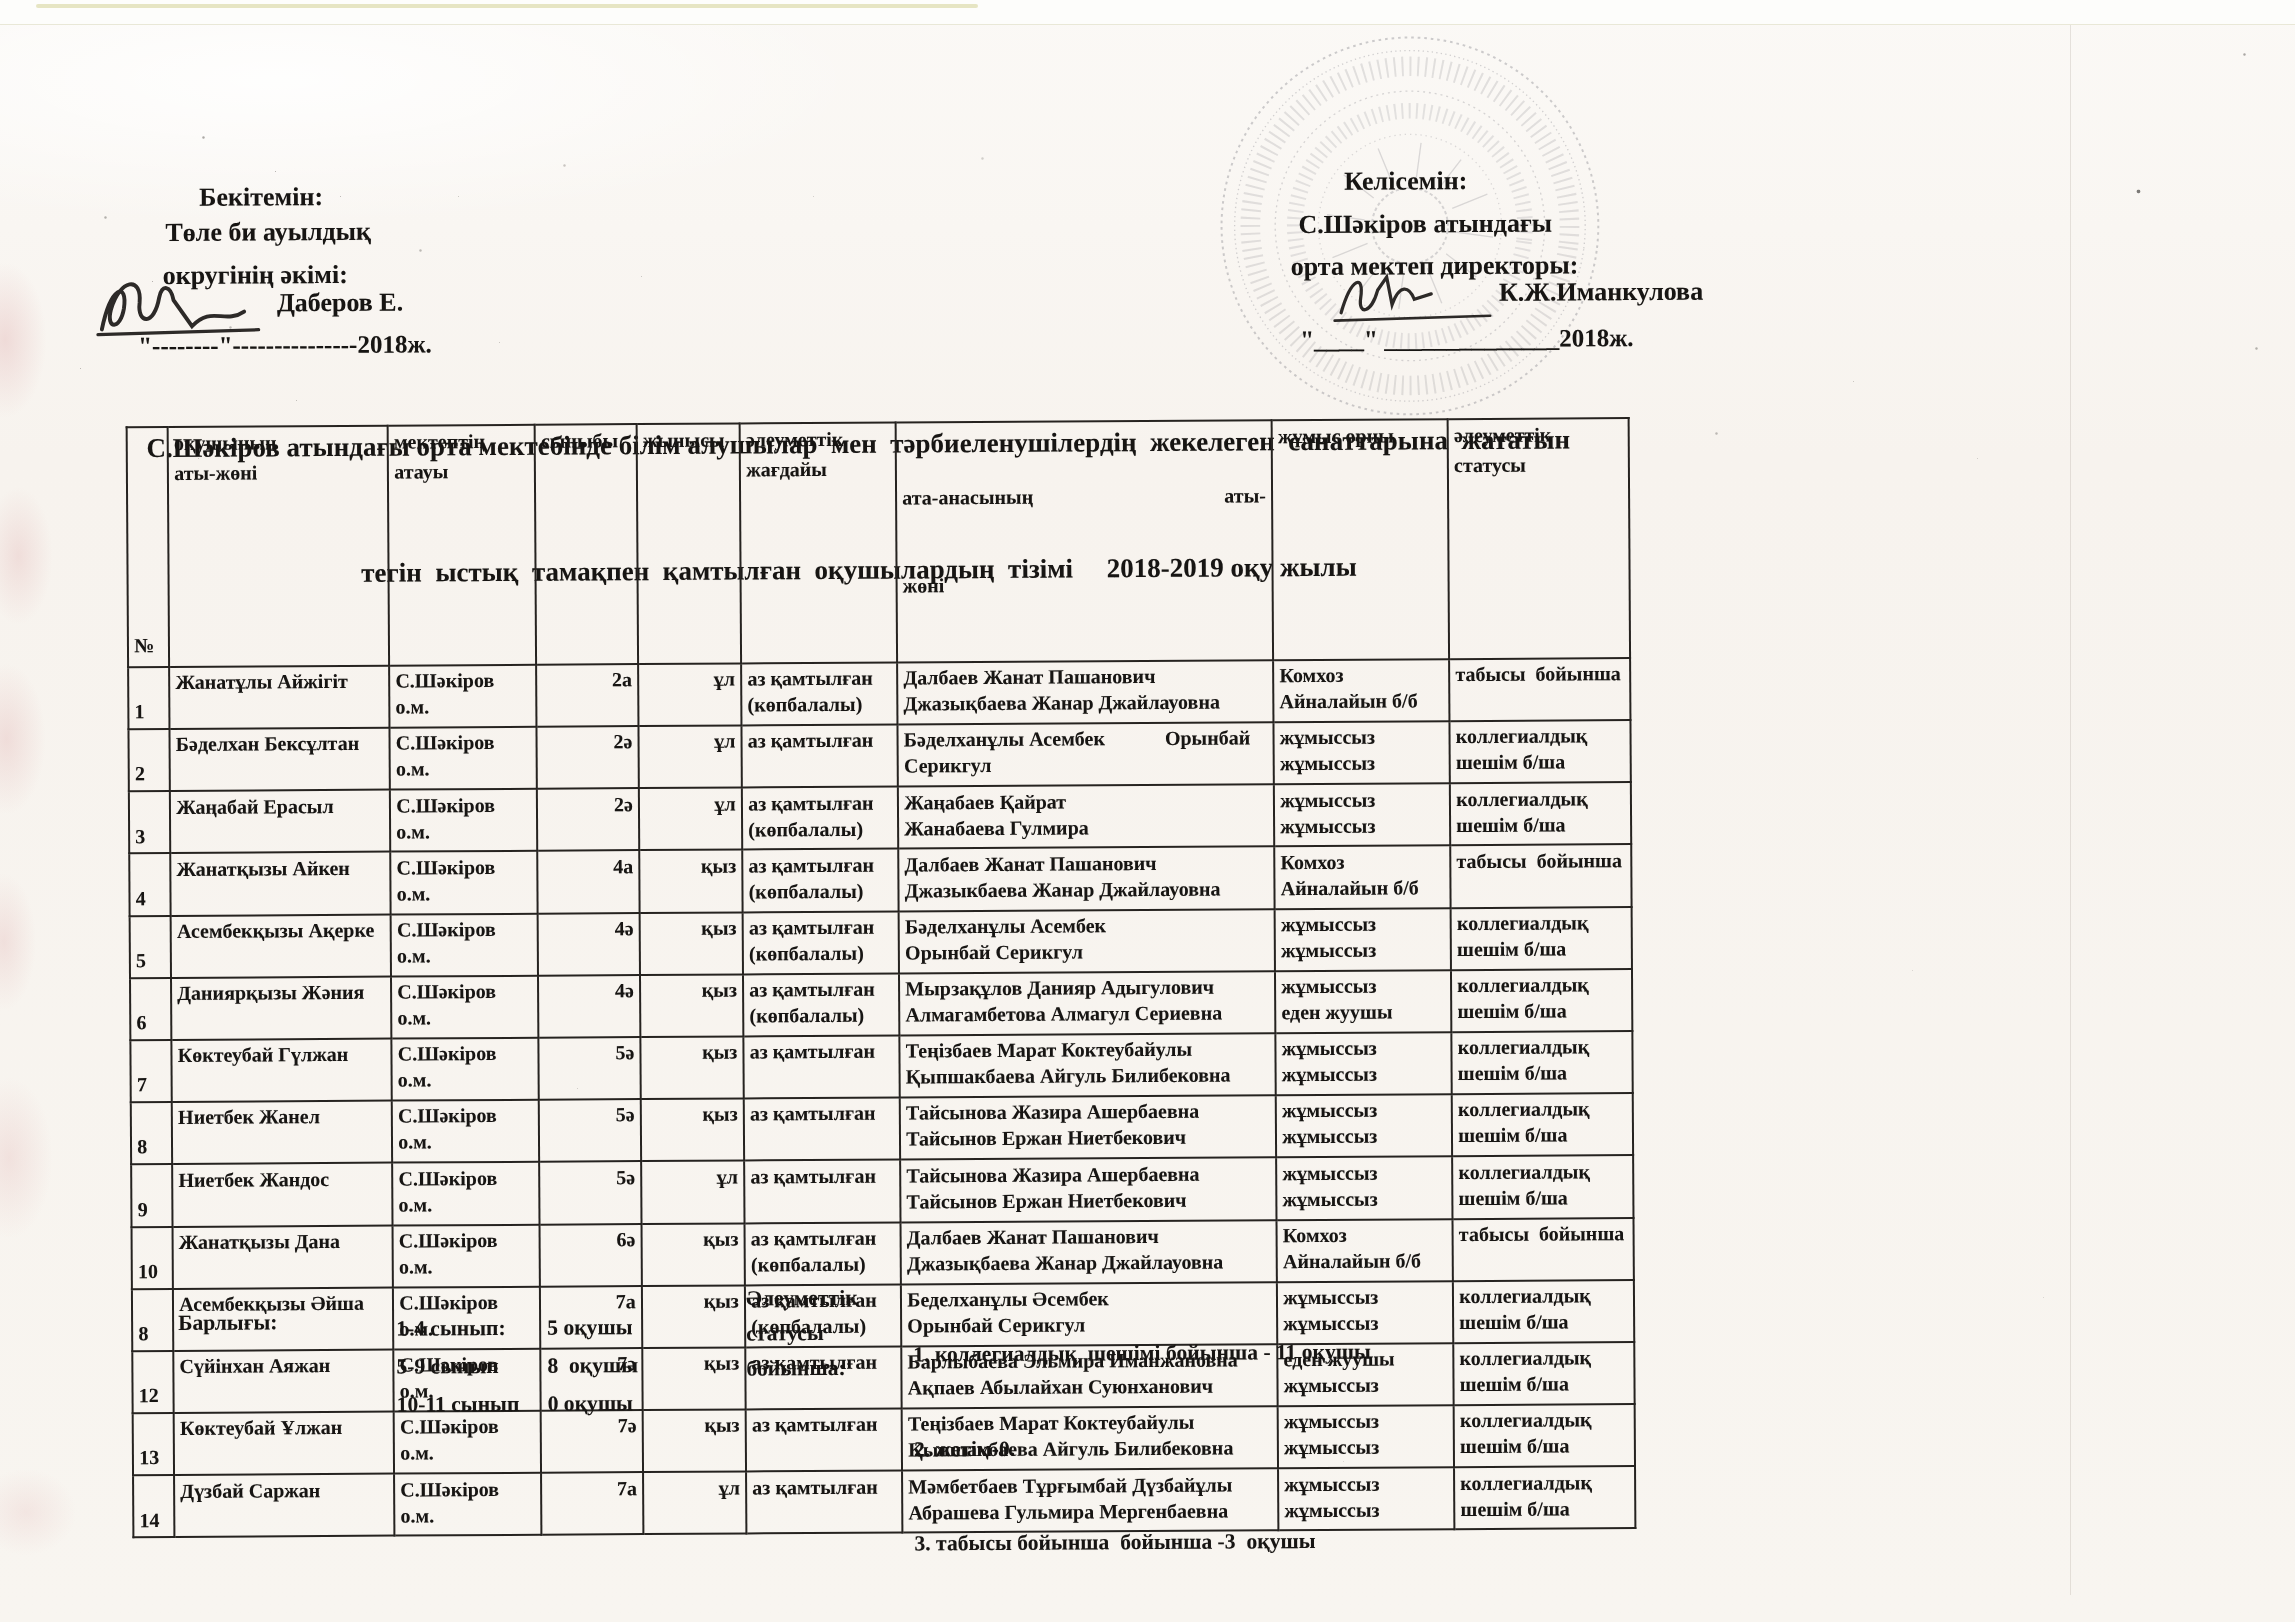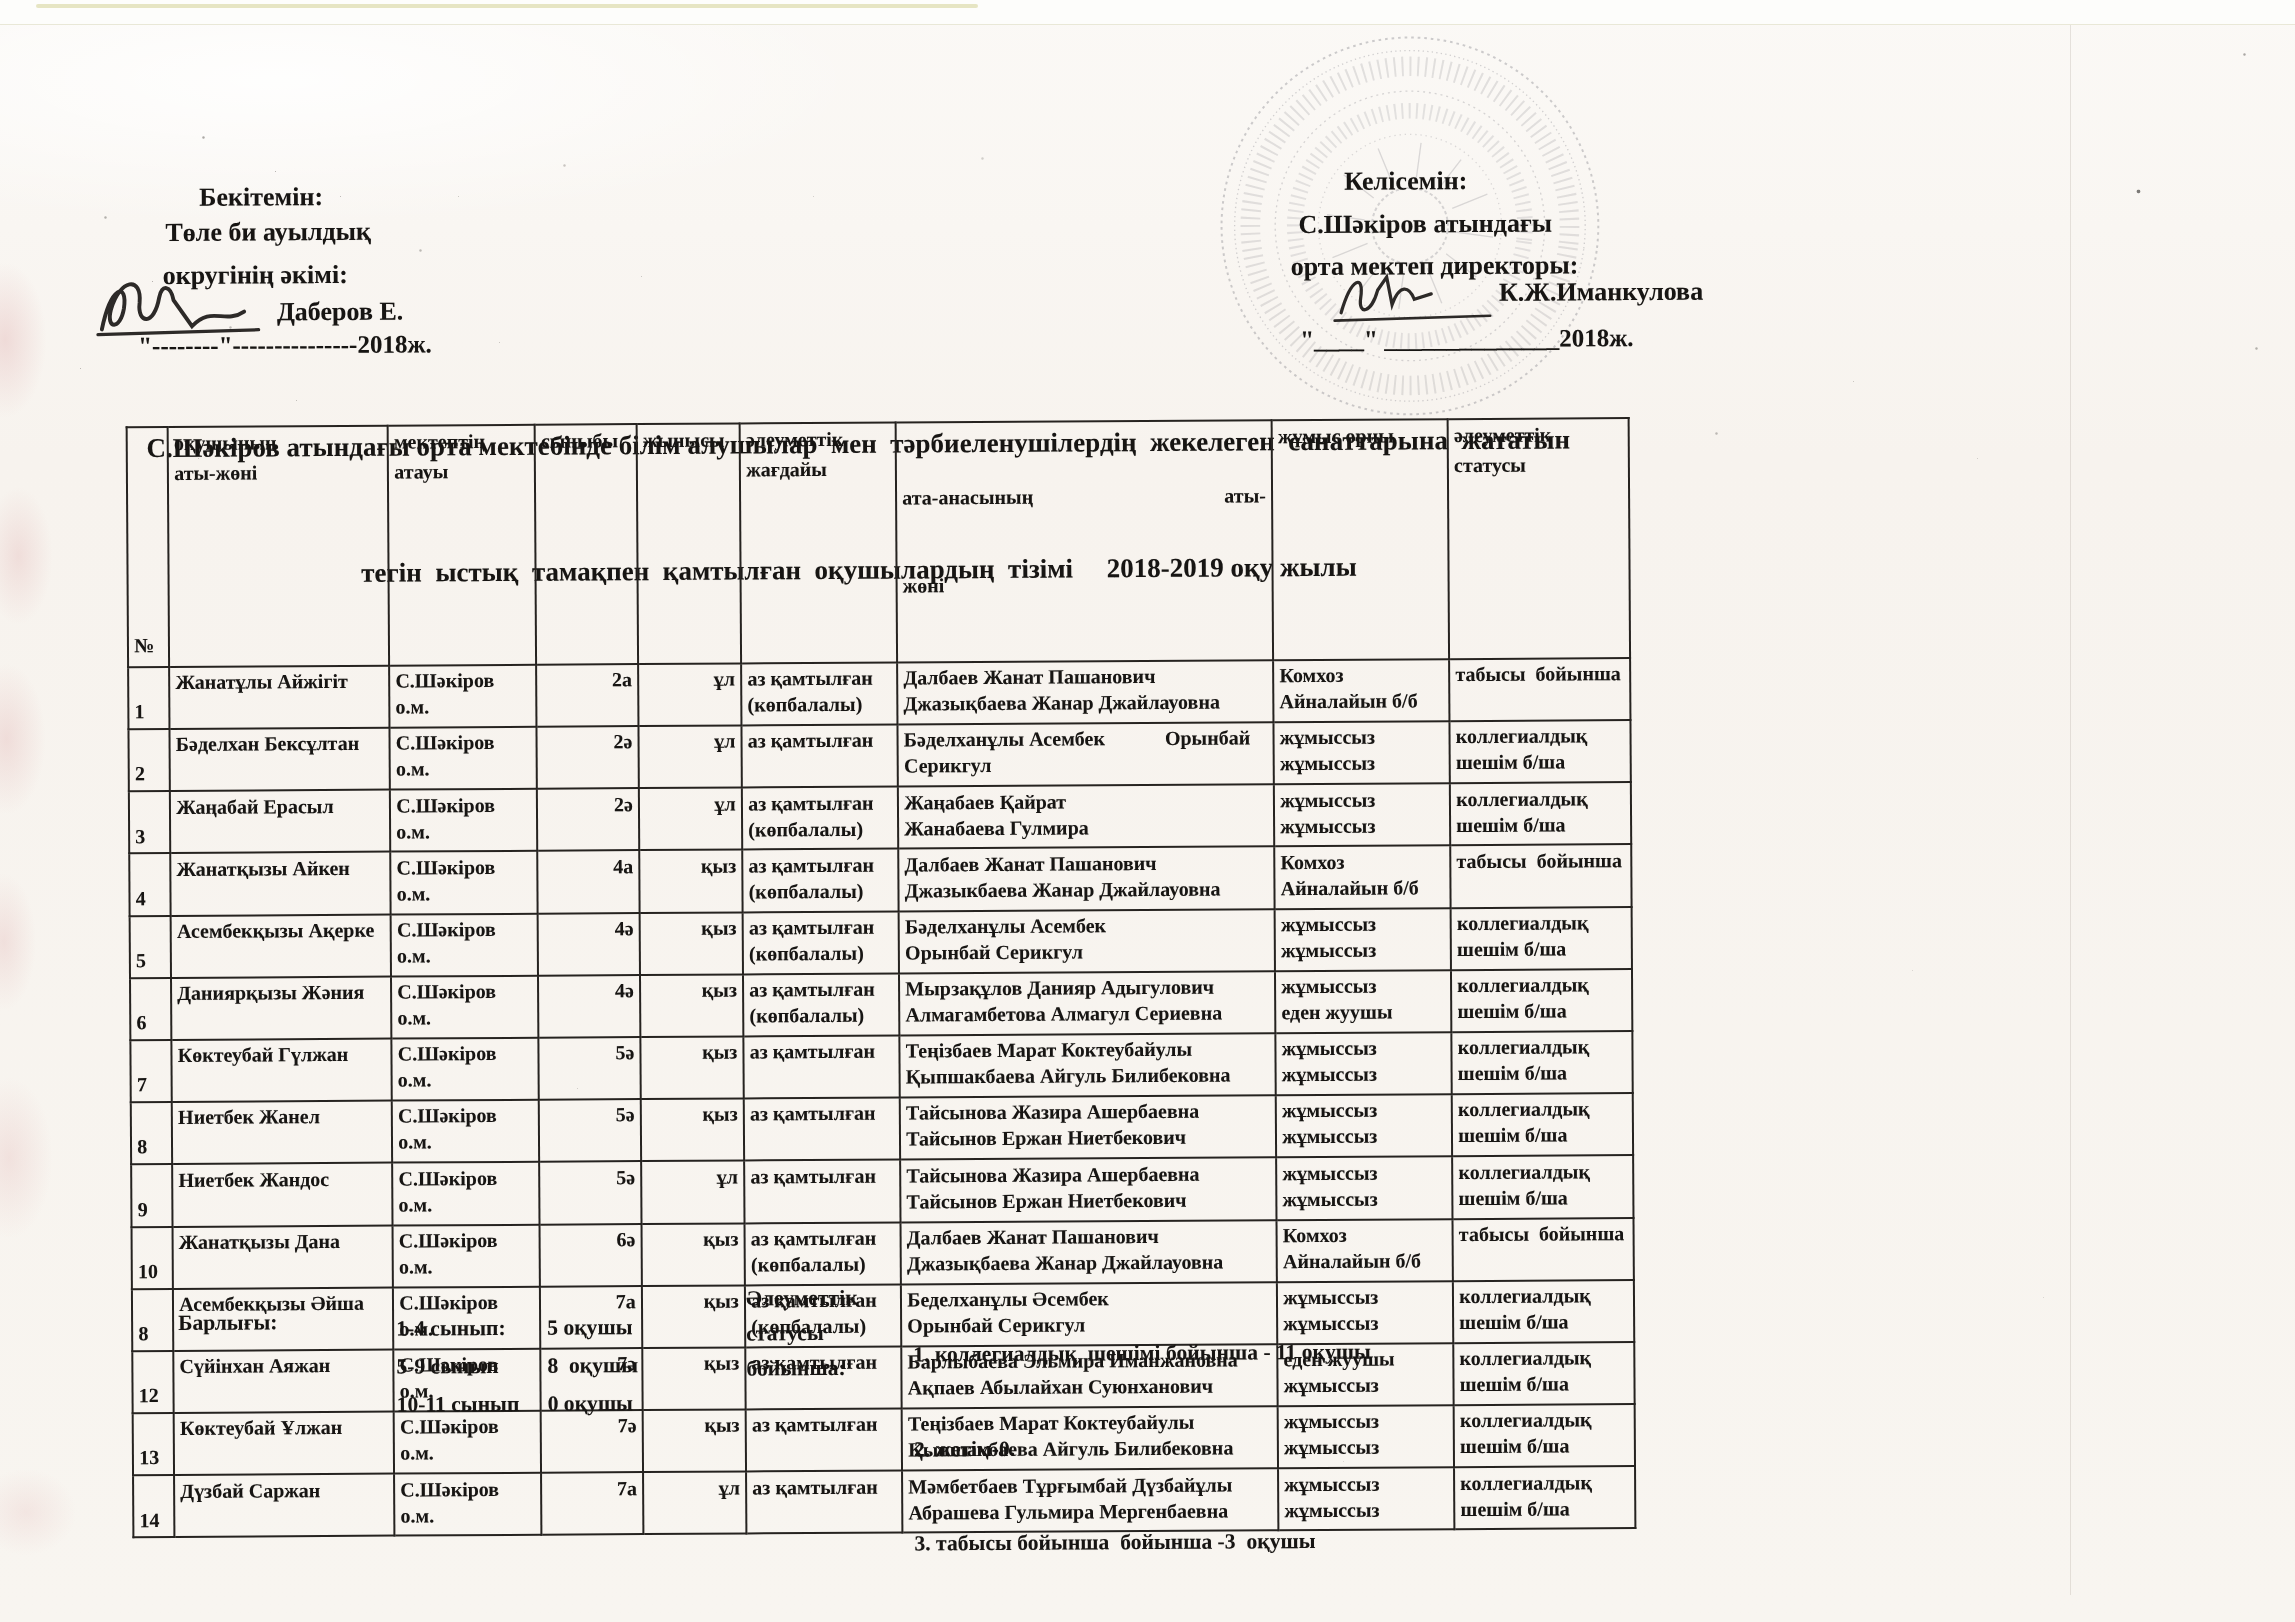"Даберов Е." div.abs { top: 292px -> 283px }
